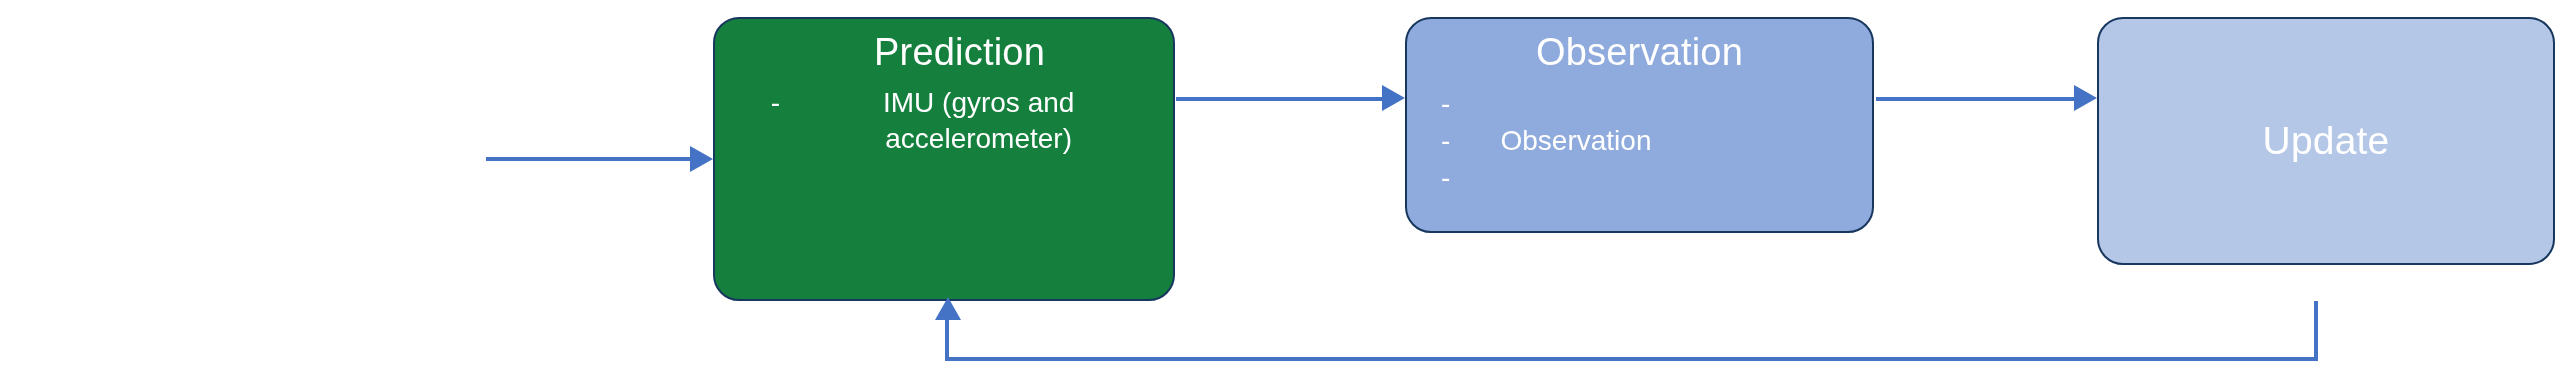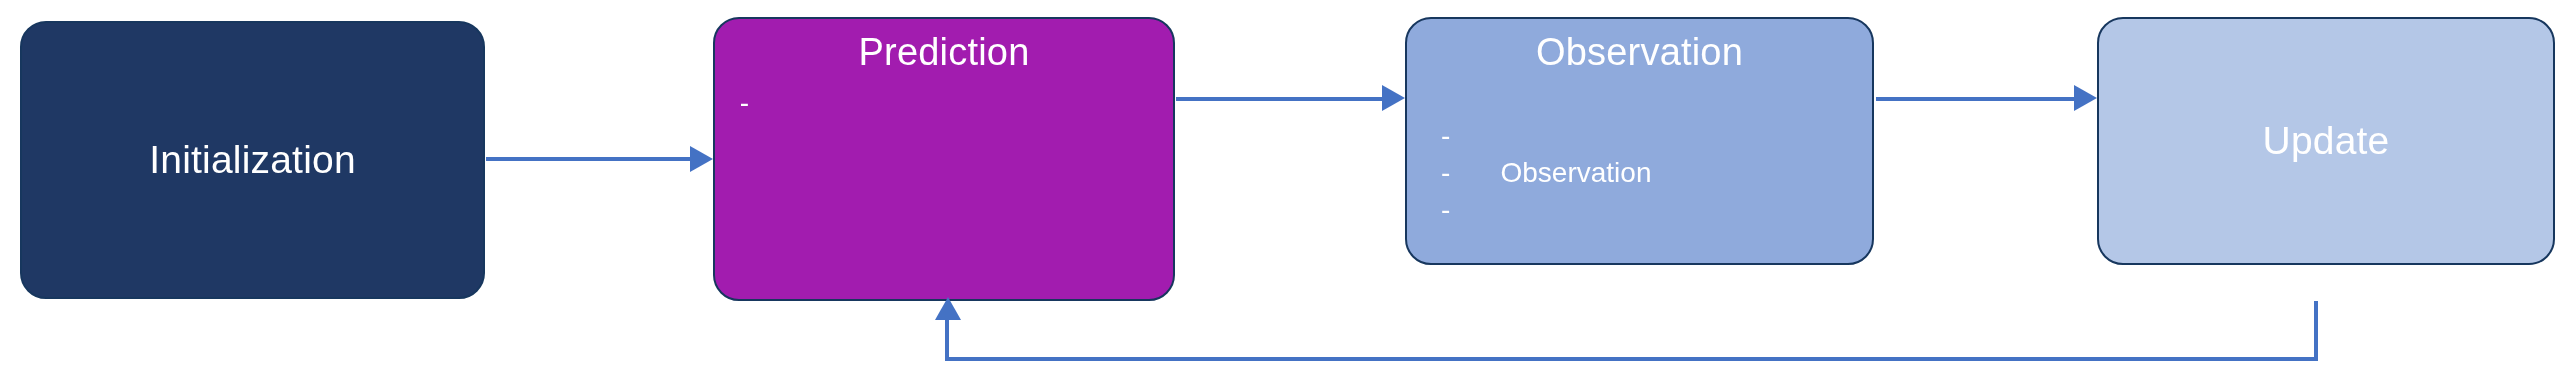"Prediction" #node-prediction { background: #a21caf -> #15803d; padding-left: none -> 31px }
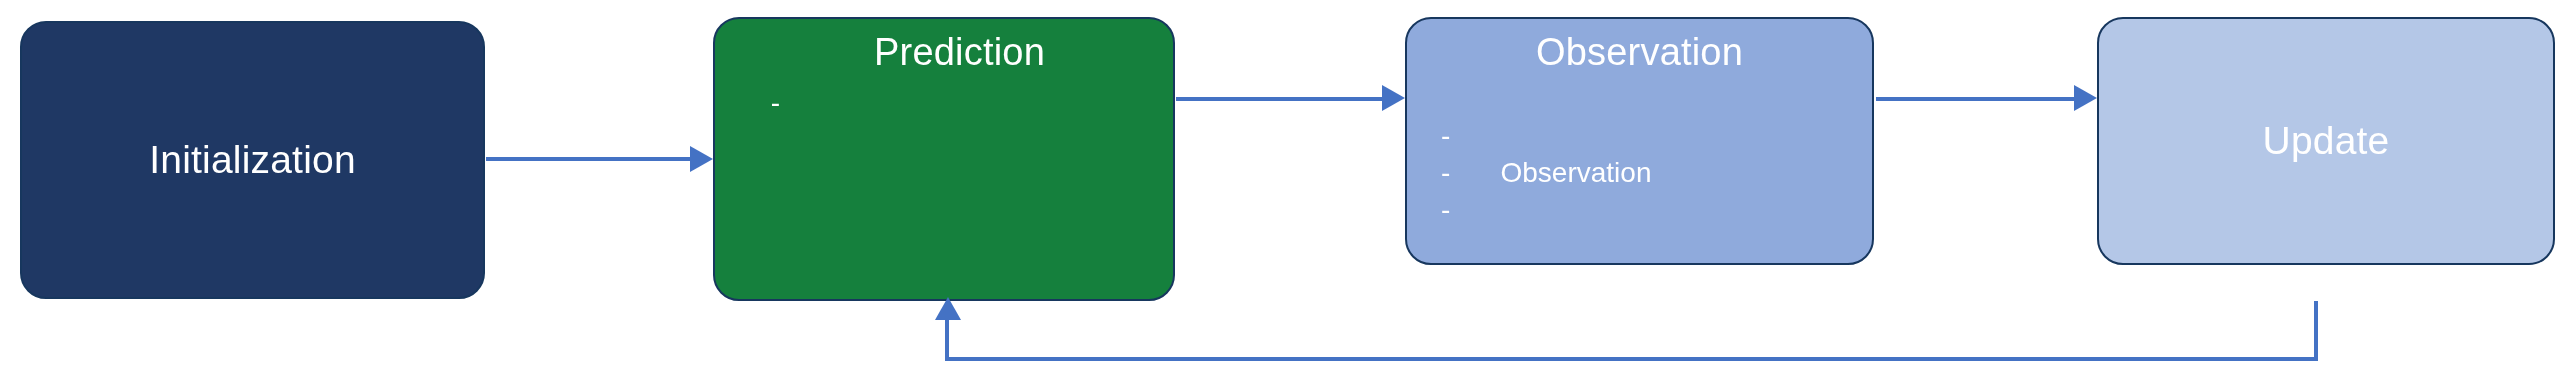"Observation" #node-observation { gap: 32px -> none; height: 248px -> 216px }
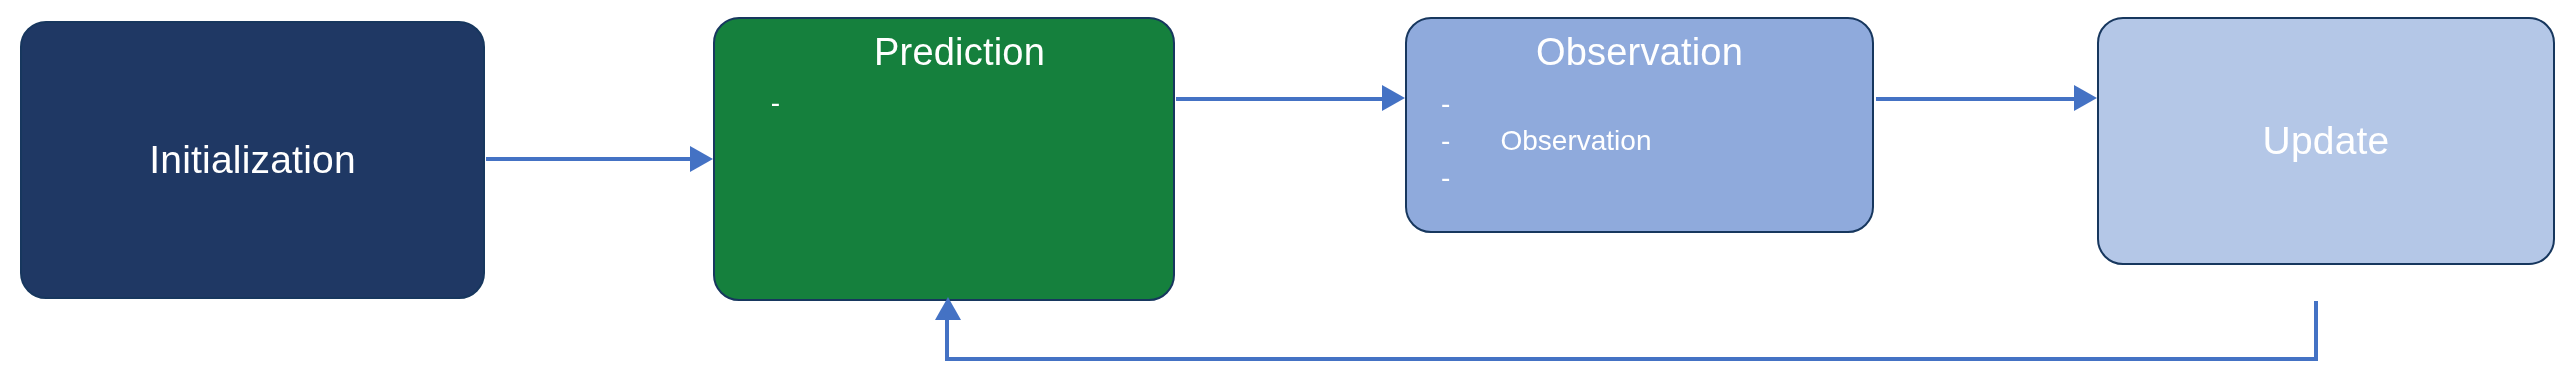"IMU (gyros and accelerometer)" span.bullet-text { html: none -> <span>IMU (gyros and accelerometer)</span> }
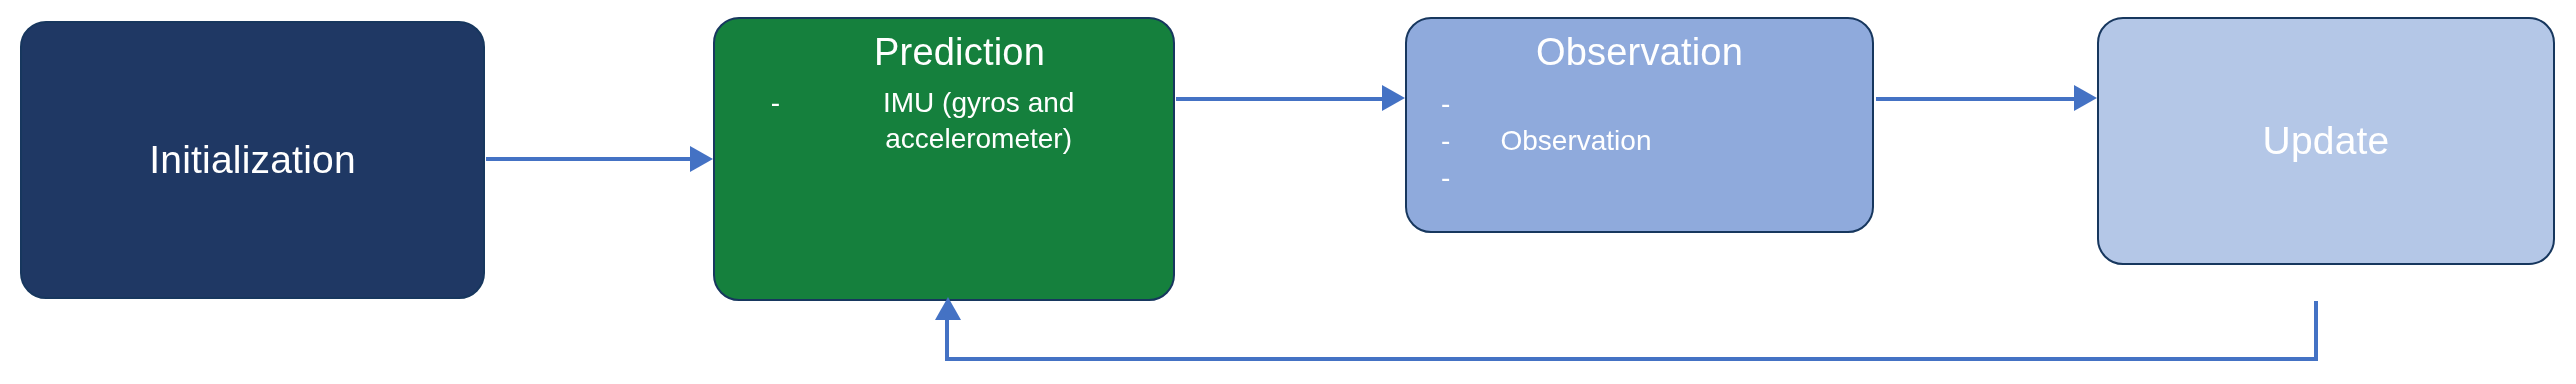"Initialization" div.node { html: <div> <div>Initialization</div> </div> -> none }
